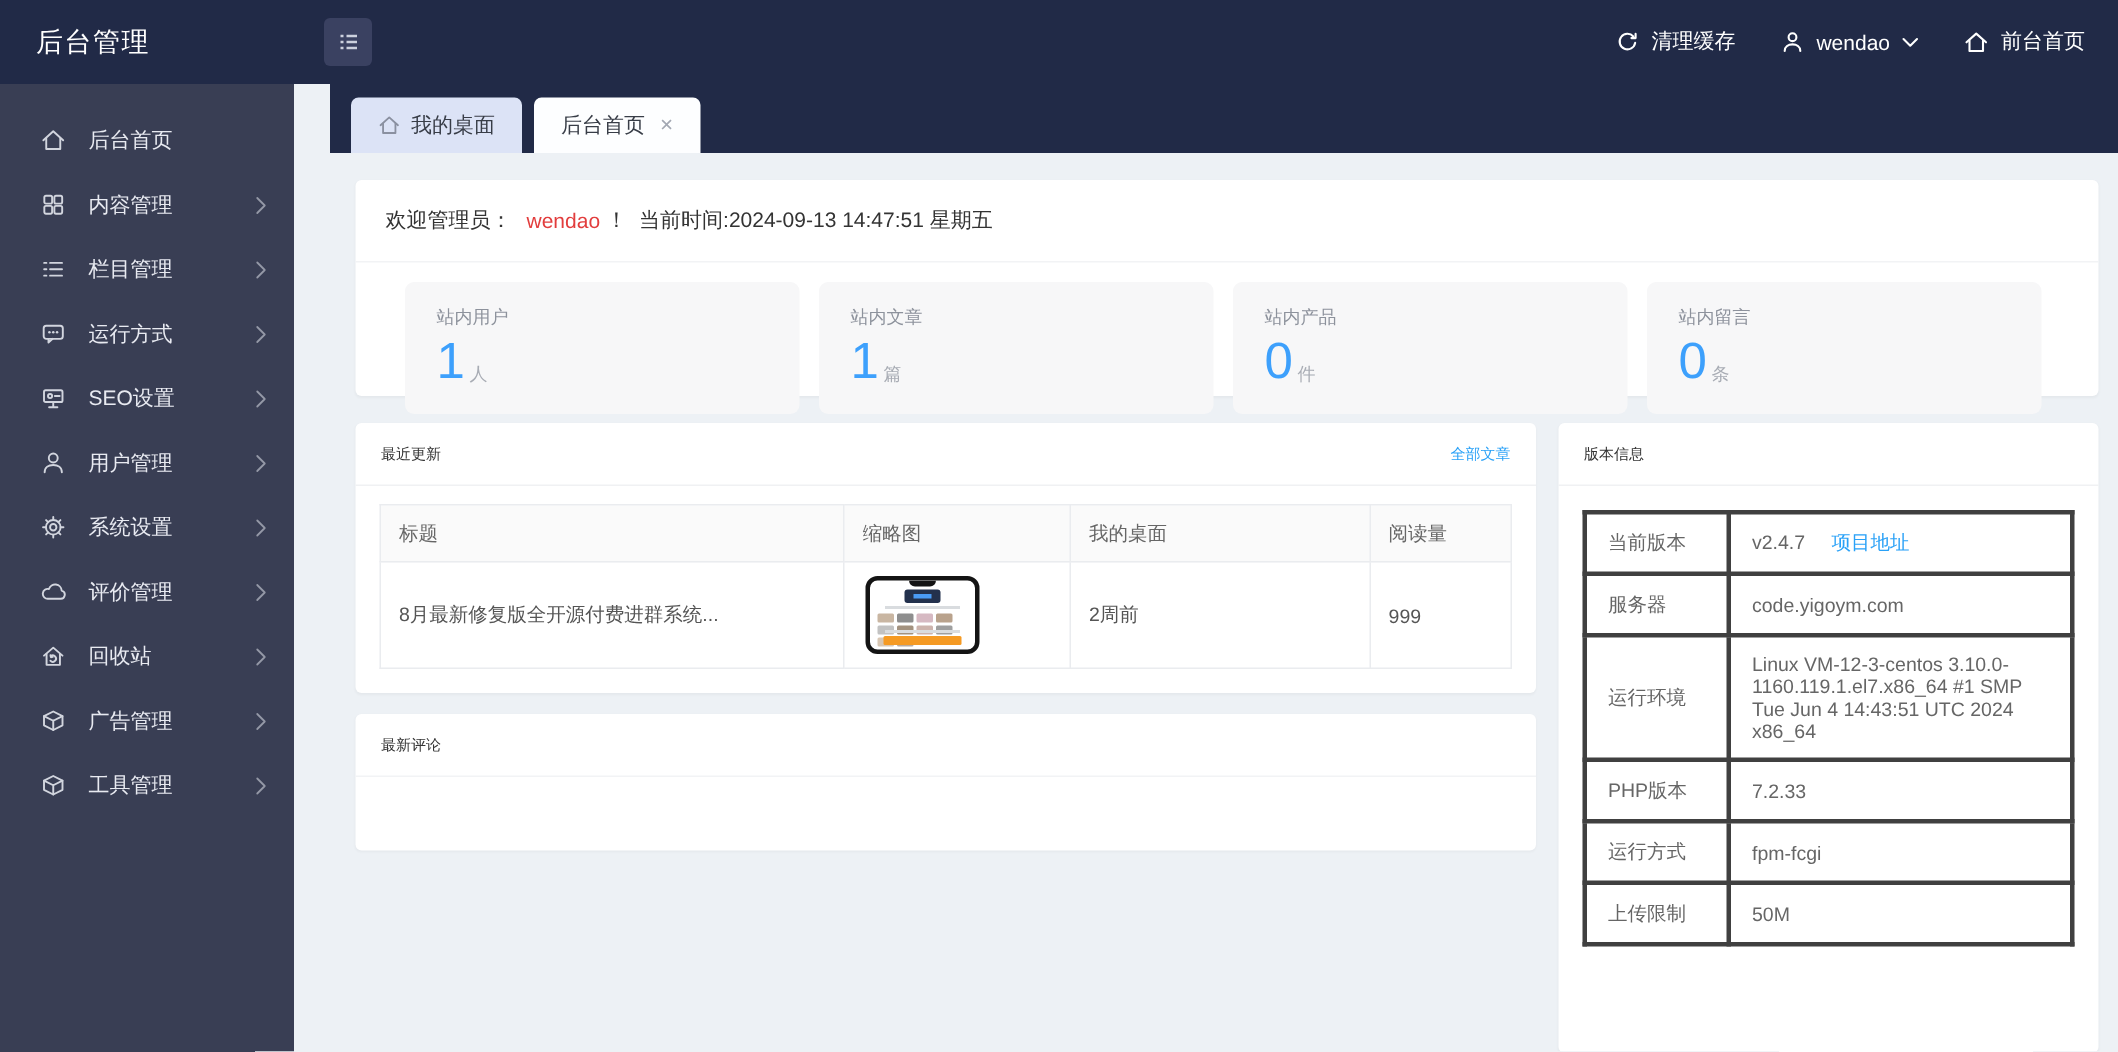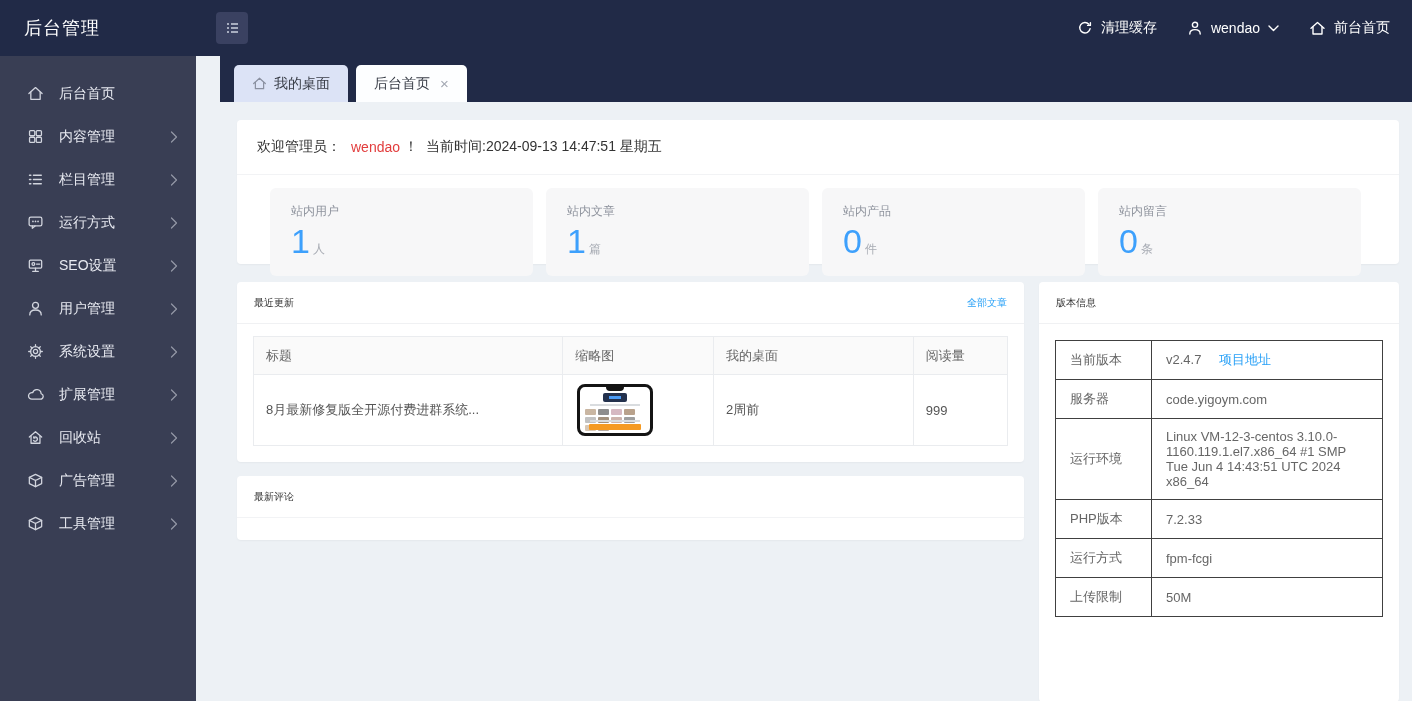"当前版本" table.vgrid td { border: 1px solid #404040 -> 3px solid #404040 }
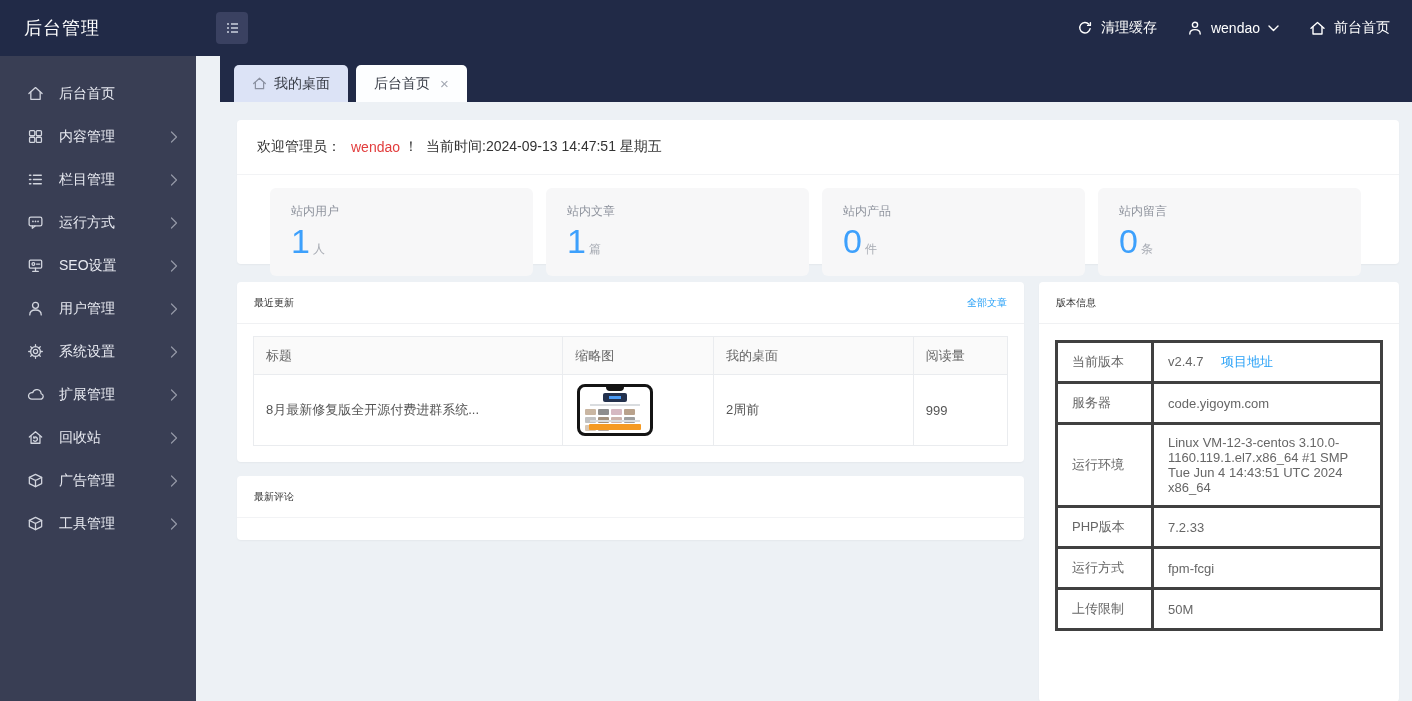"扩展管理" span.s-label { text: 扩展 -> 评价 }
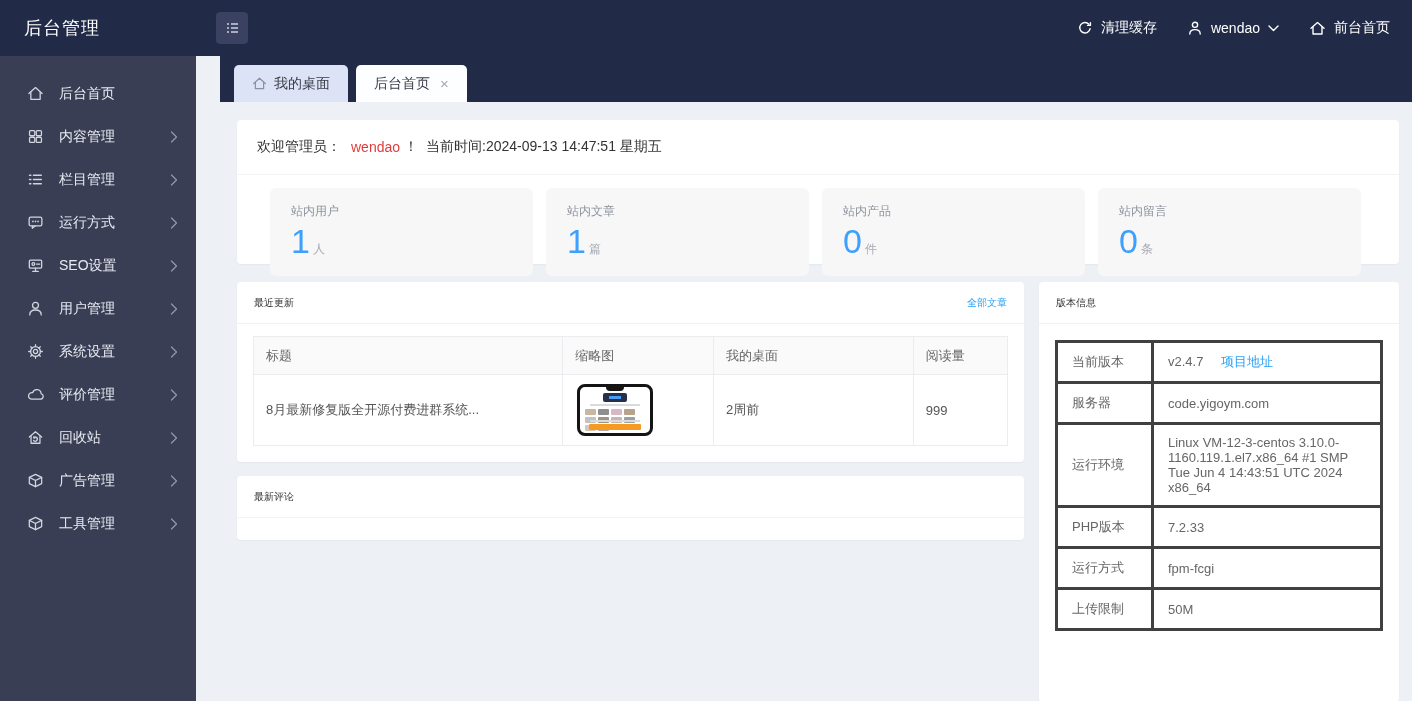"最新评论" .comments-panel { height: 64px -> 91px }
